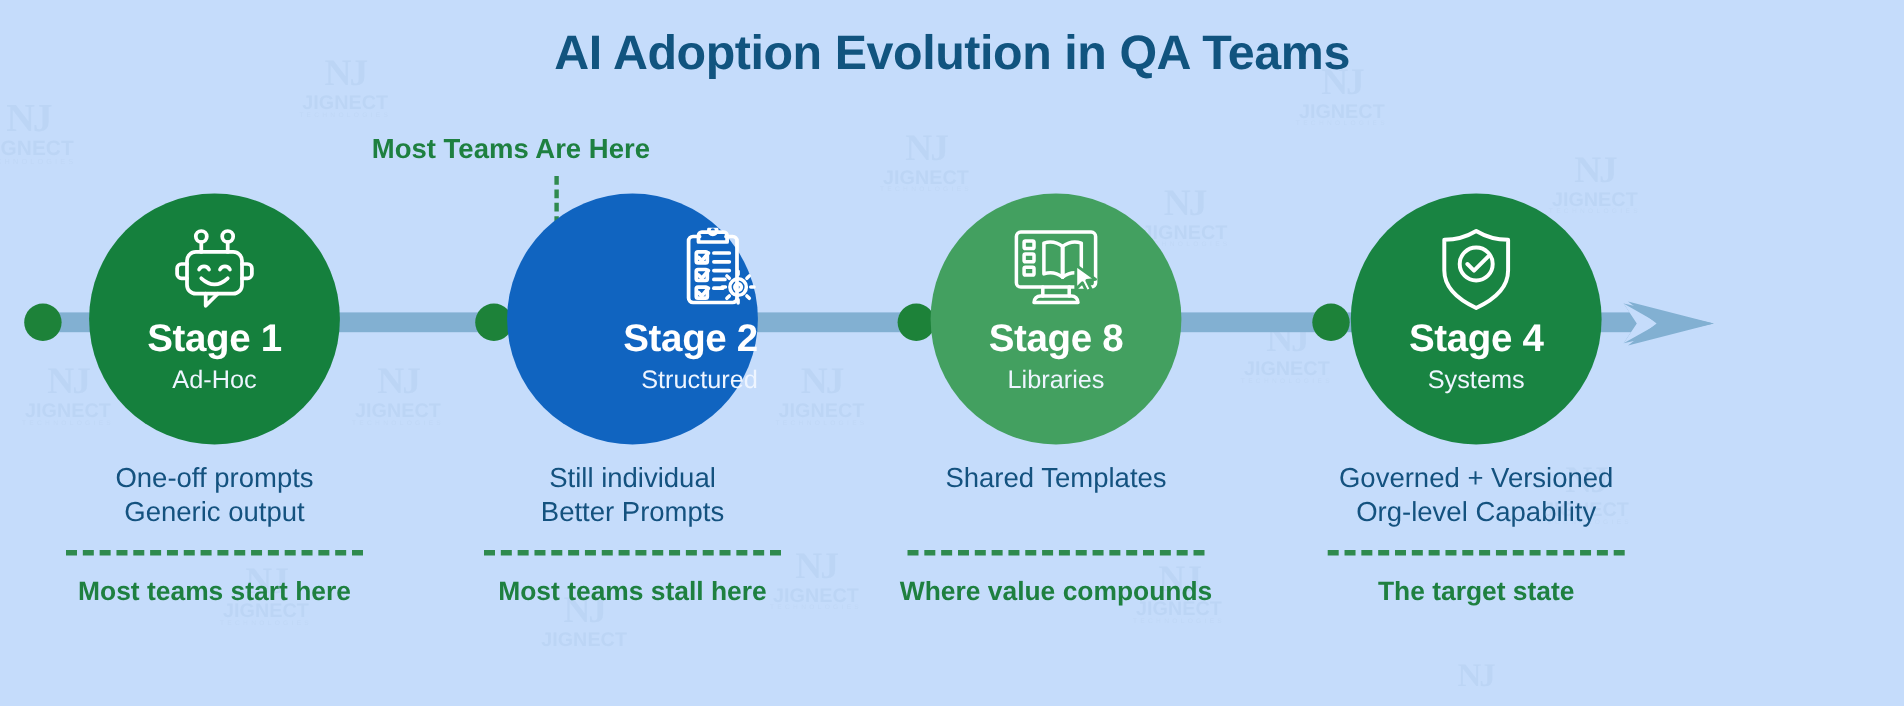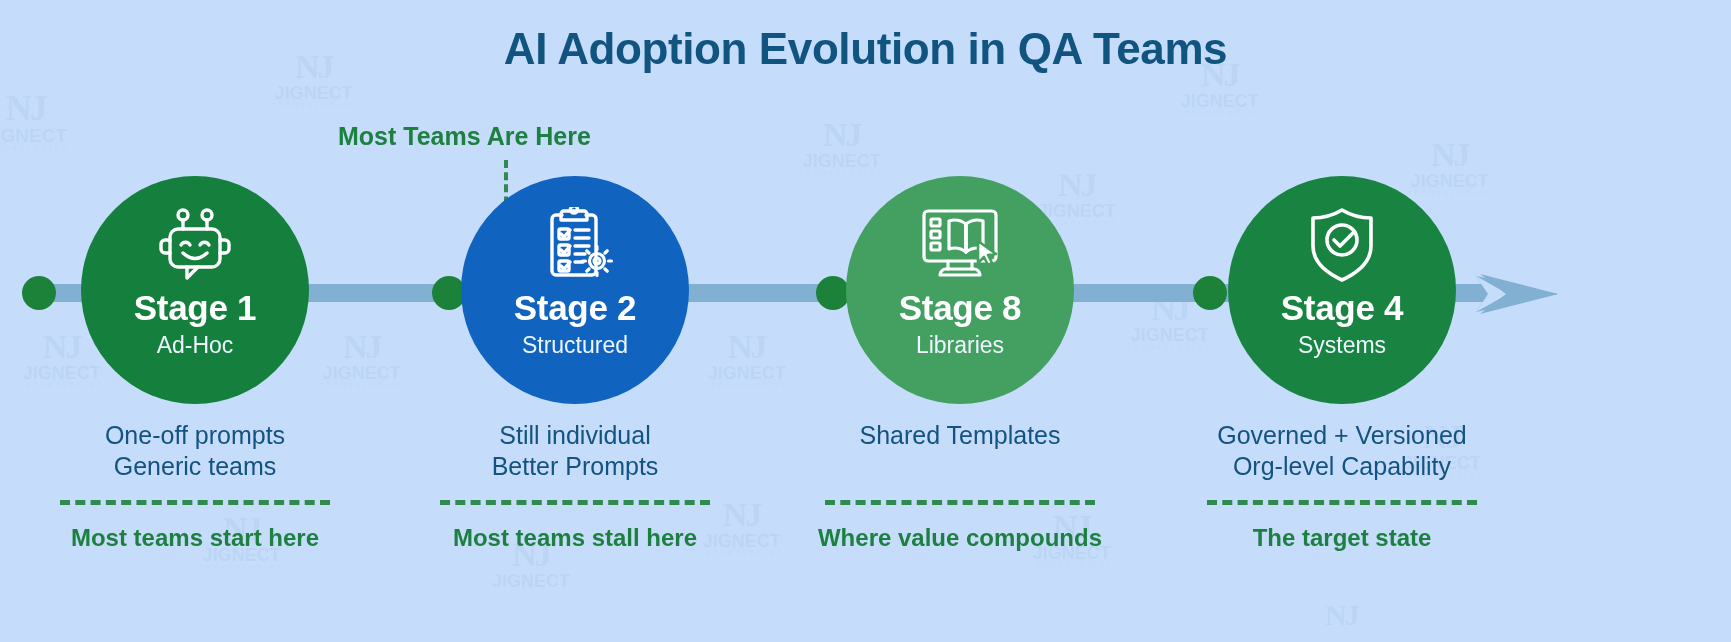"Stage 2" div.circle { align-items: none -> flex-end }
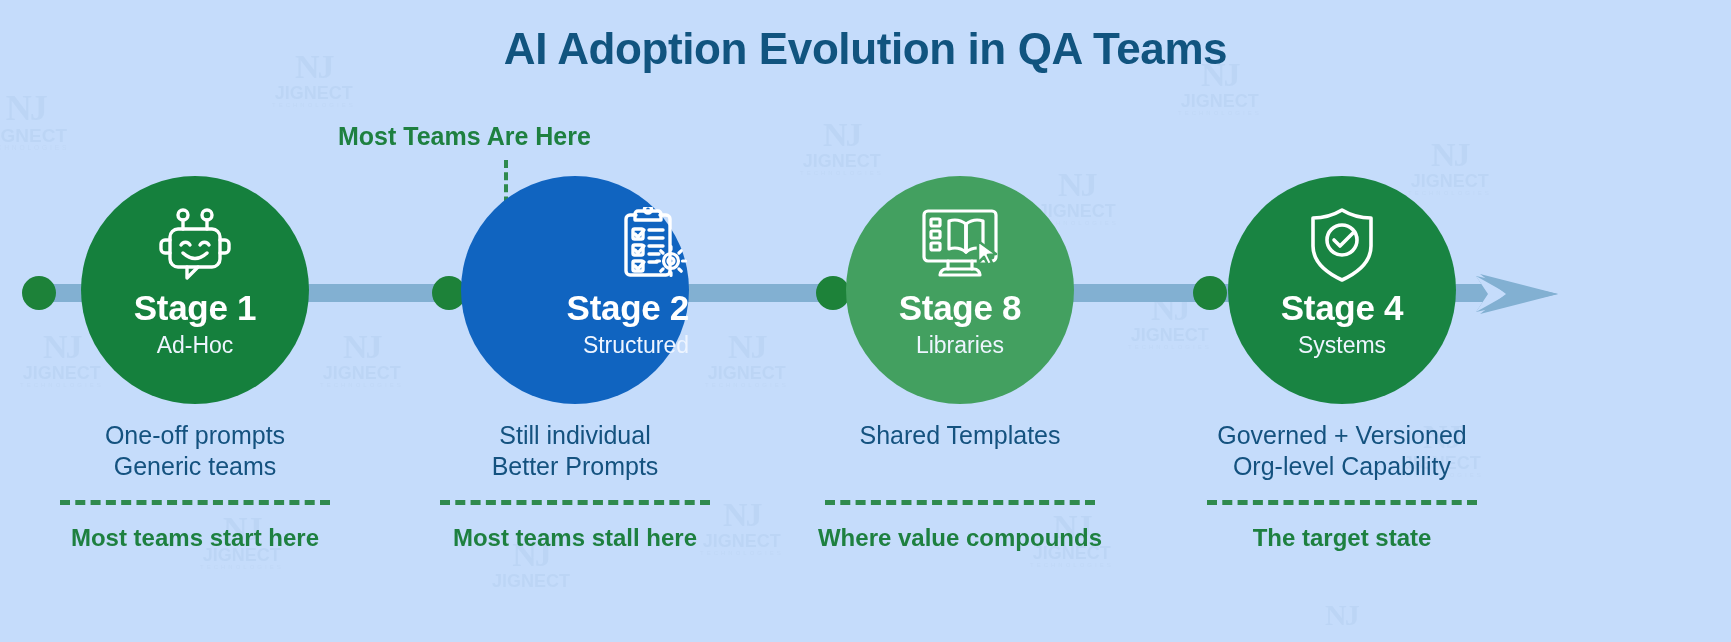"Generic teams" div { text: teams -> output }
